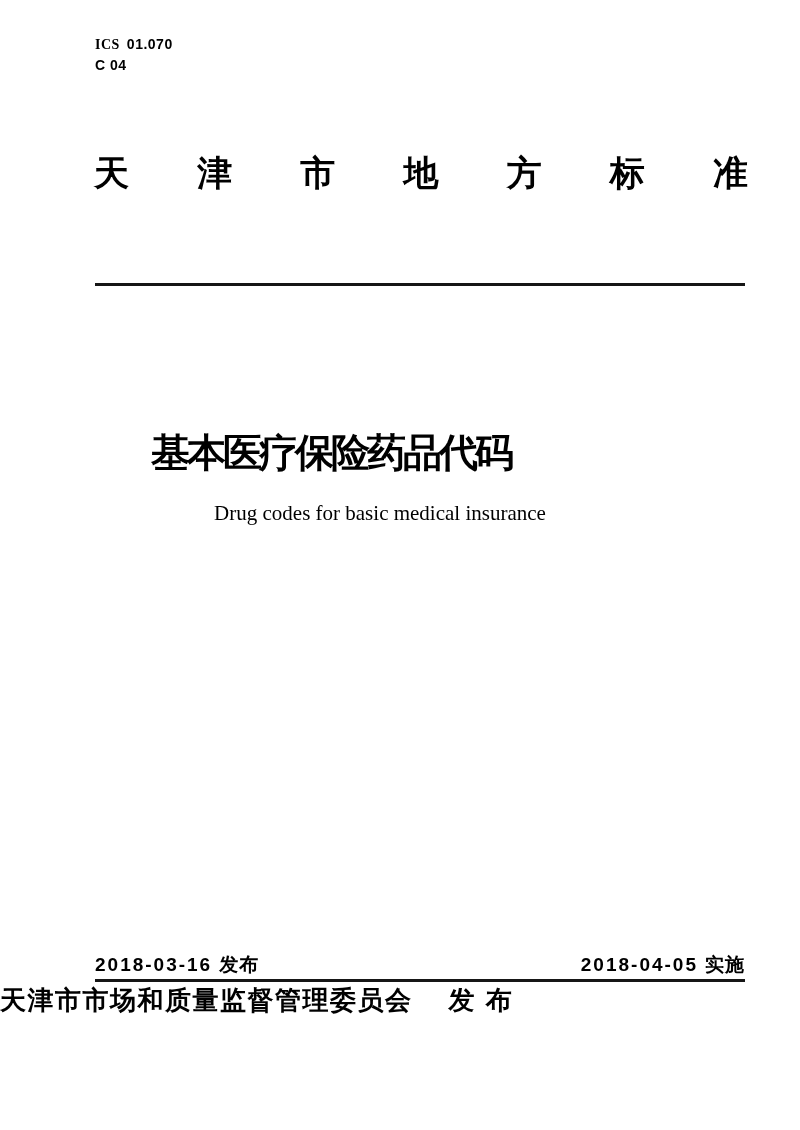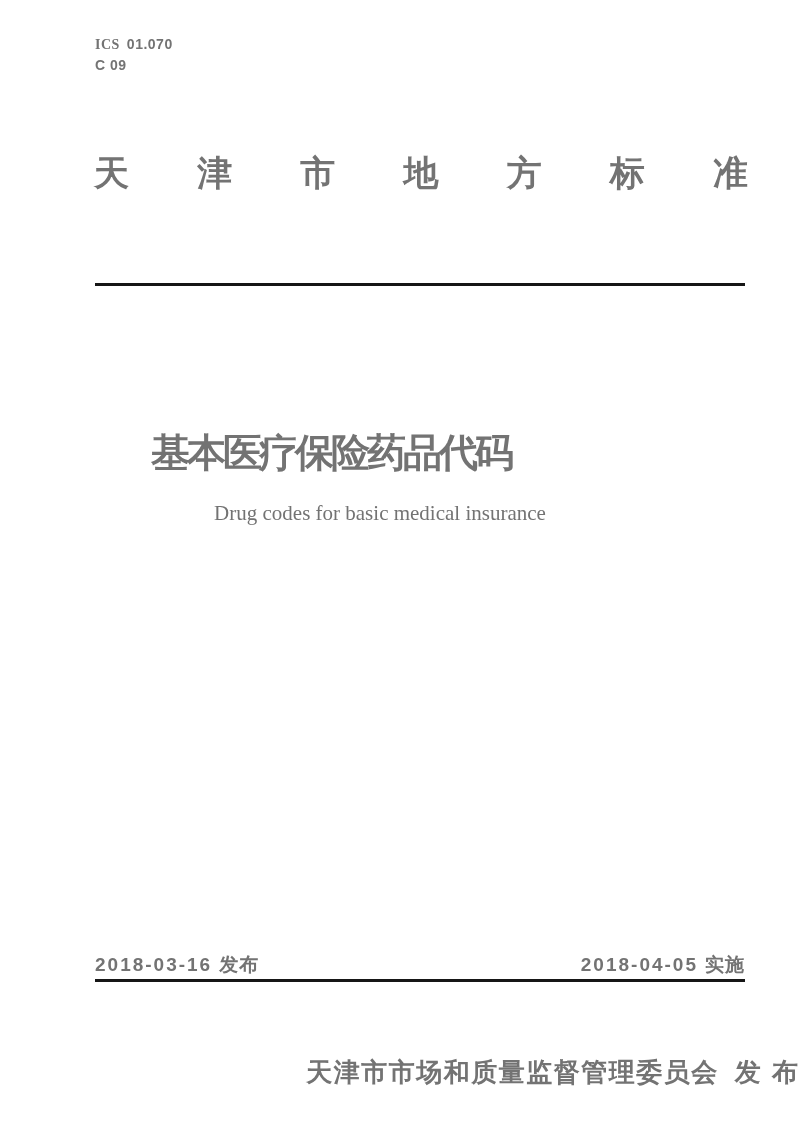"ICS 01.070" .page { color: #737373 -> #000000 }
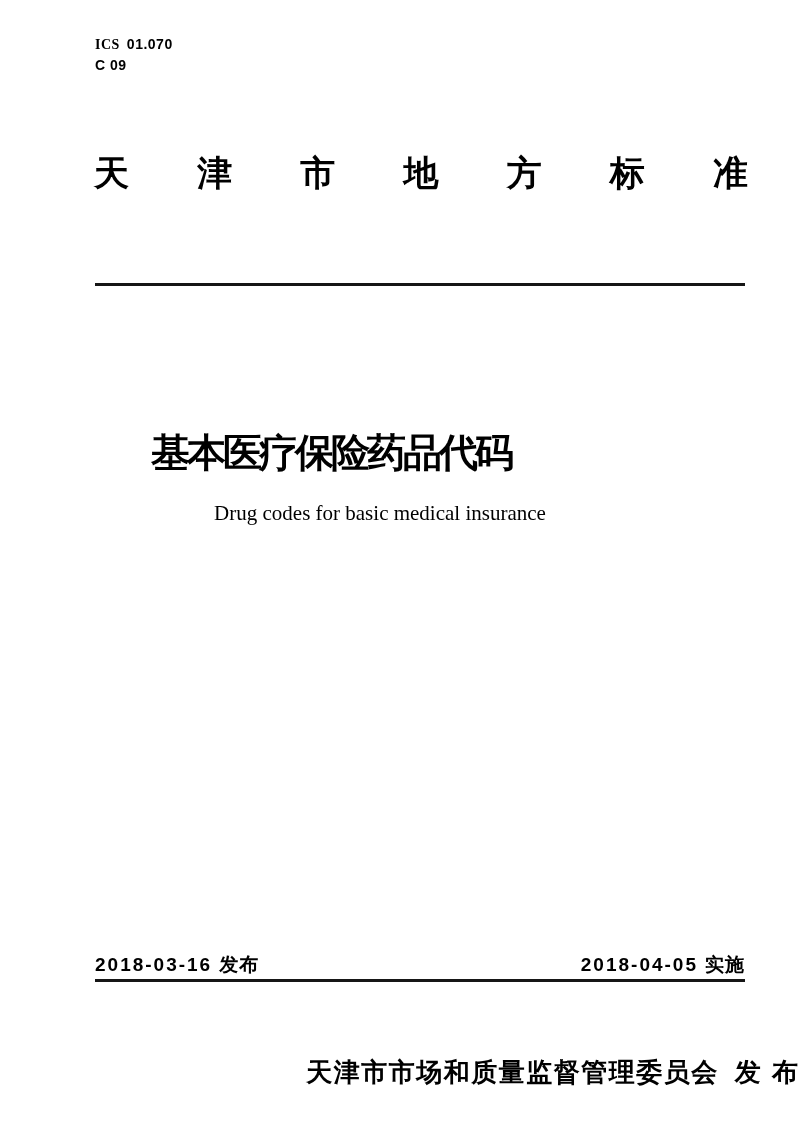"C 09" div.class-line { text: 09 -> 04 }
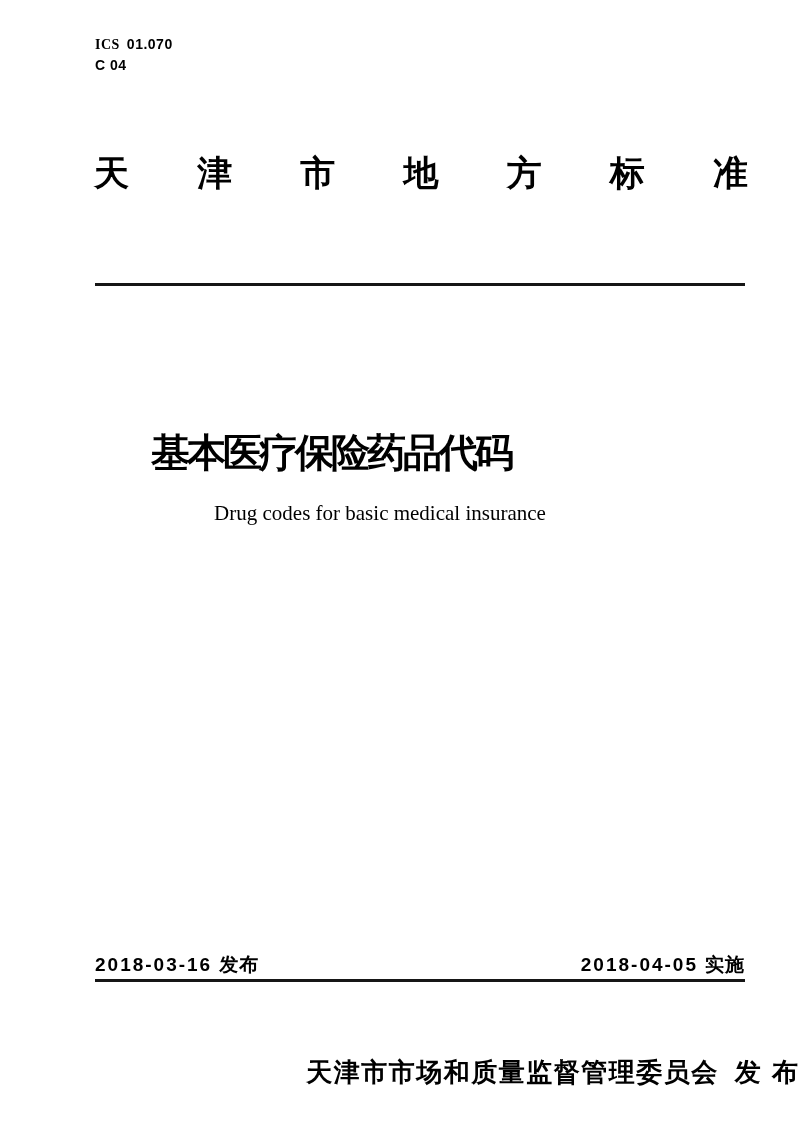"天津市市场和质量监督管理委员会" .publisher-row { gap: 16px -> 36px; justify-content: flex-end -> flex-start; top: 1059px -> 987px }
